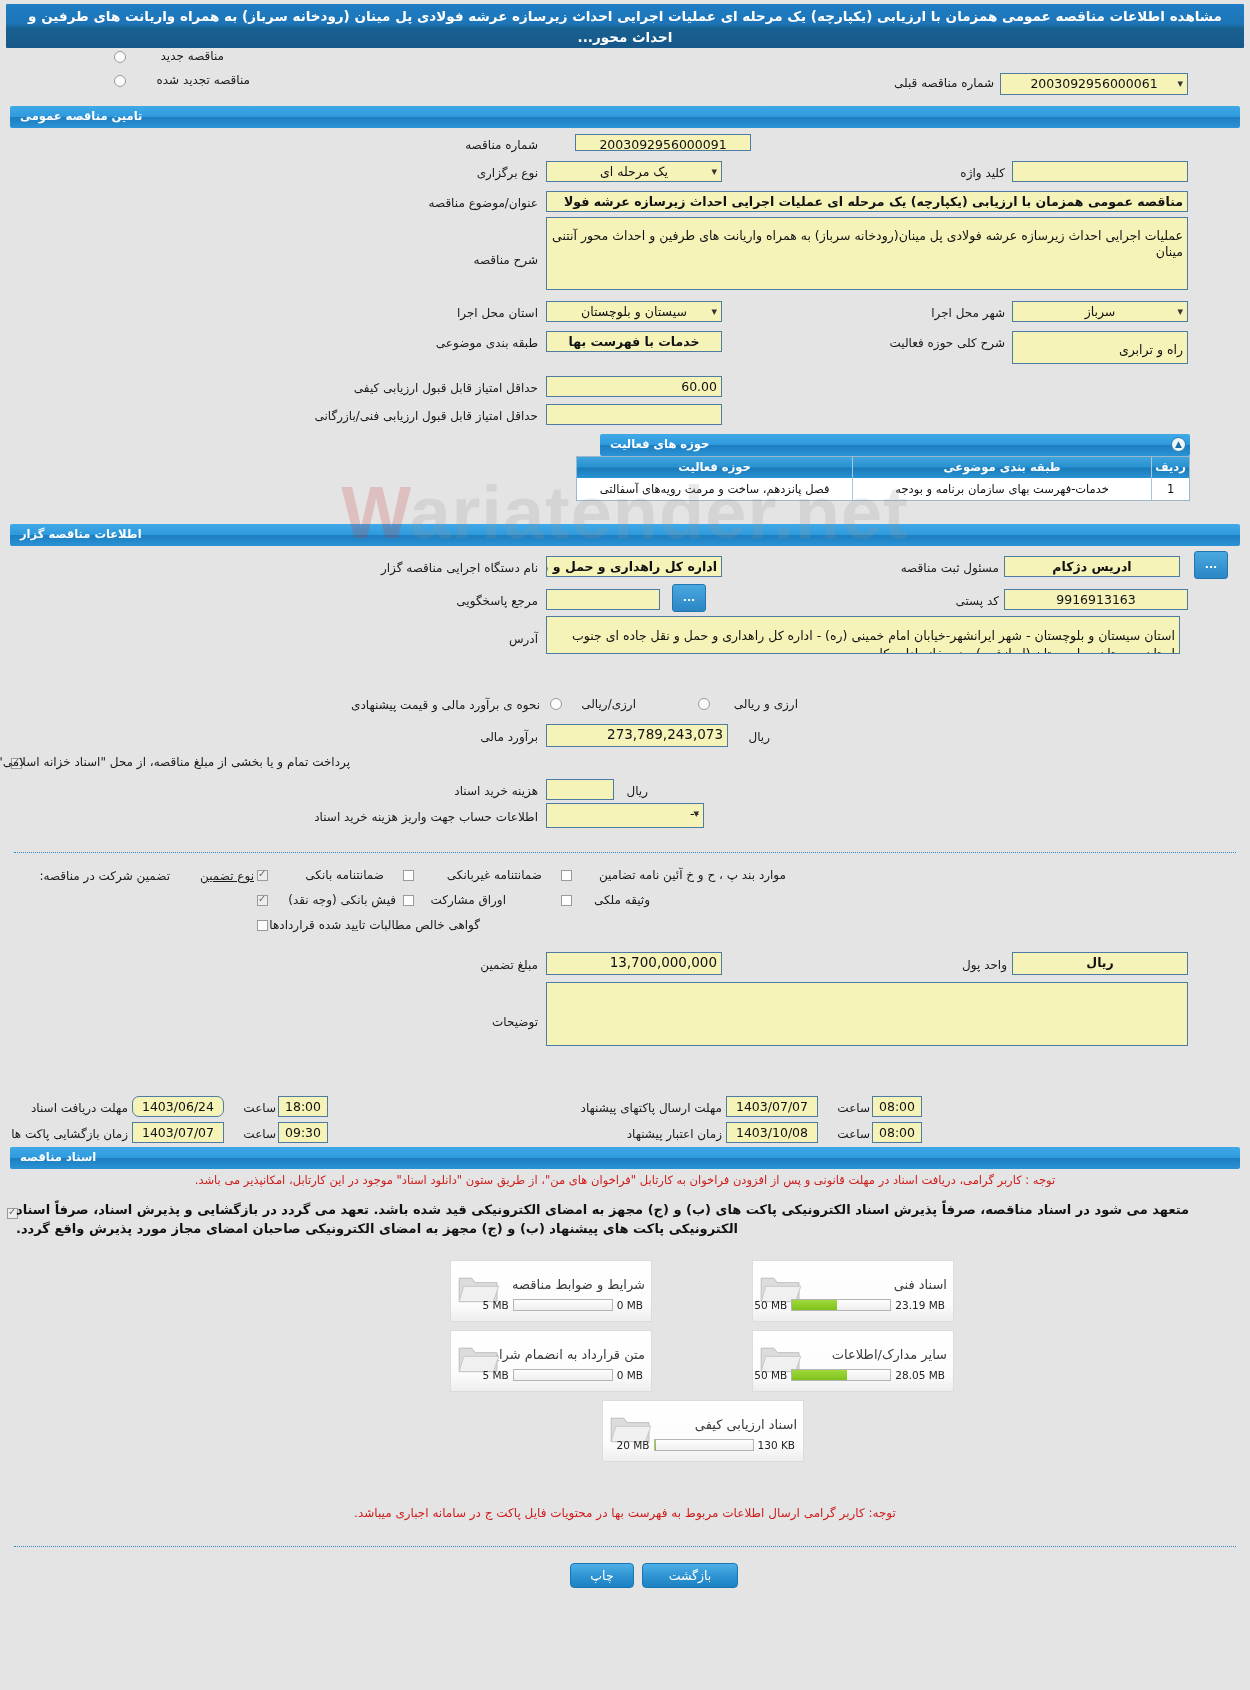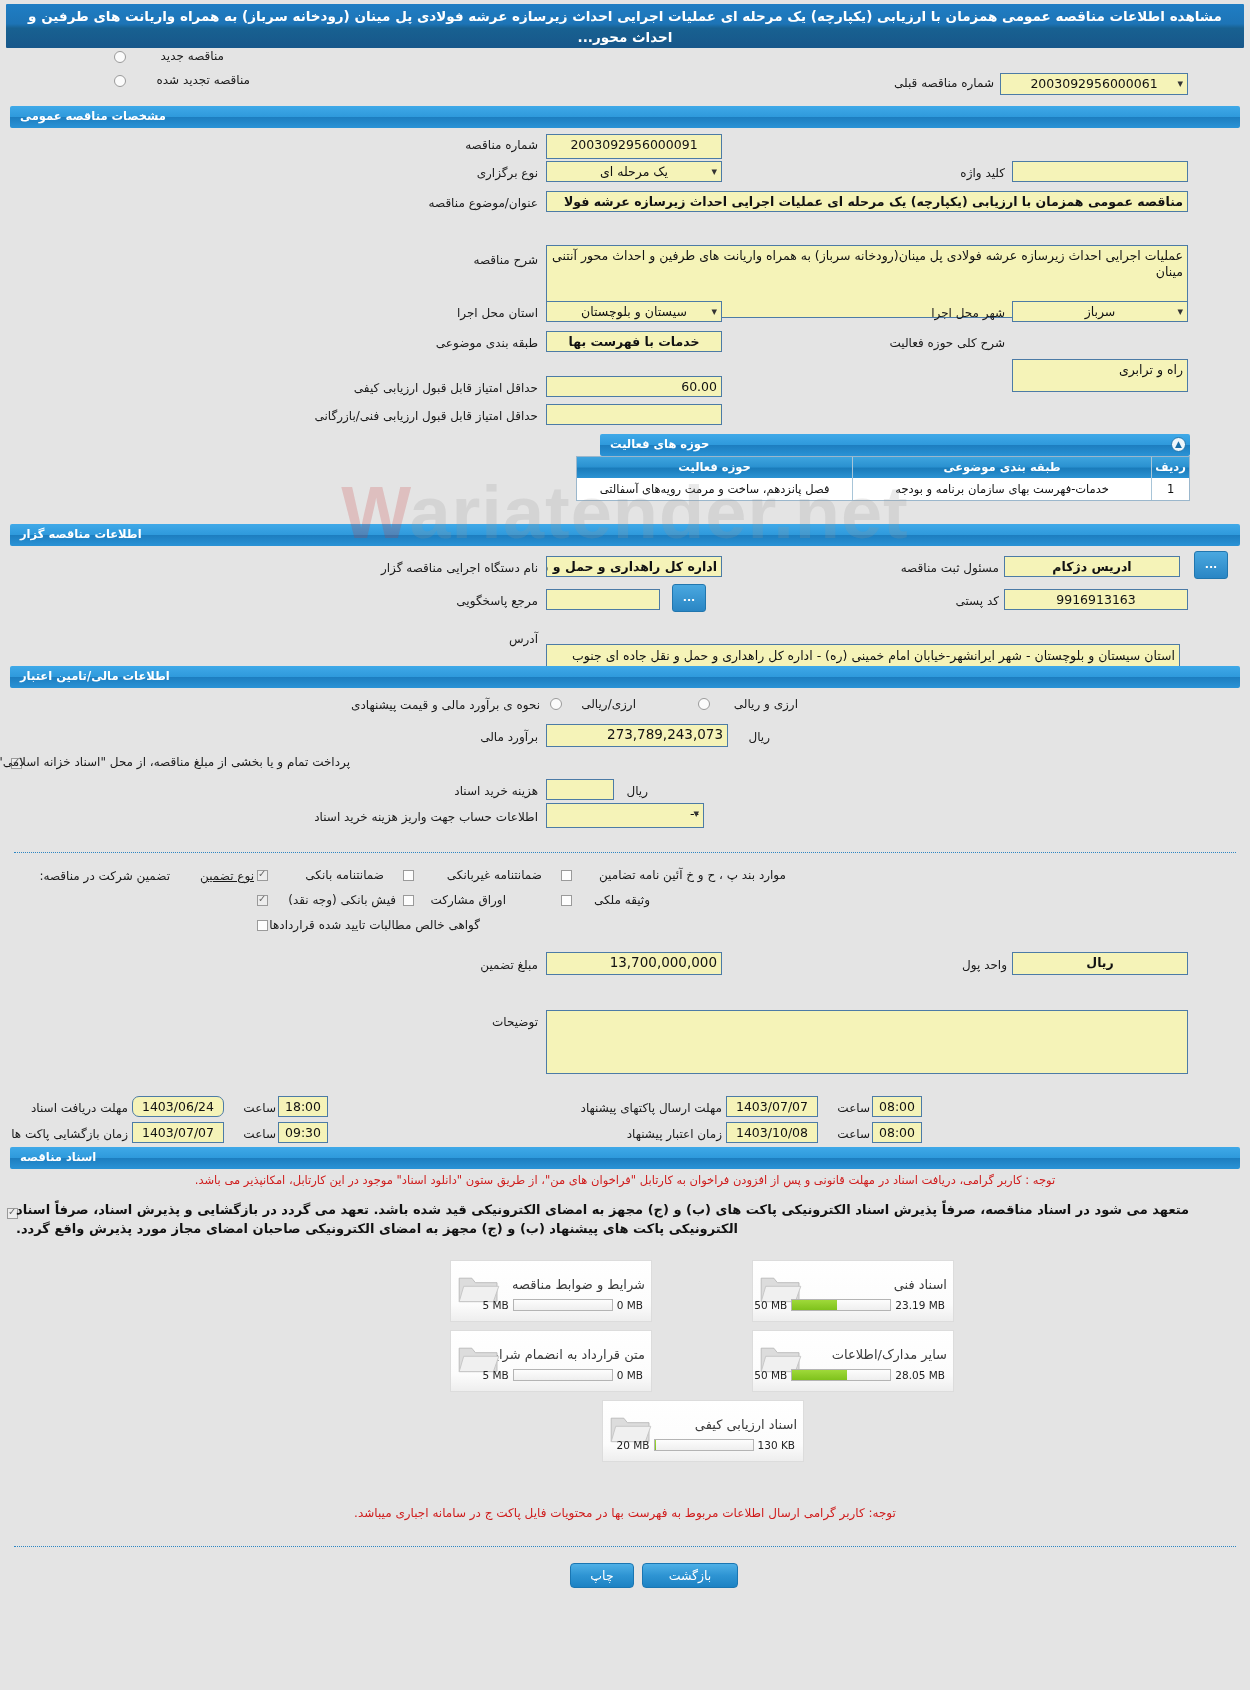"مشخصات مناقصه عمومی" div.sect { text: مشخصات -> تامین }
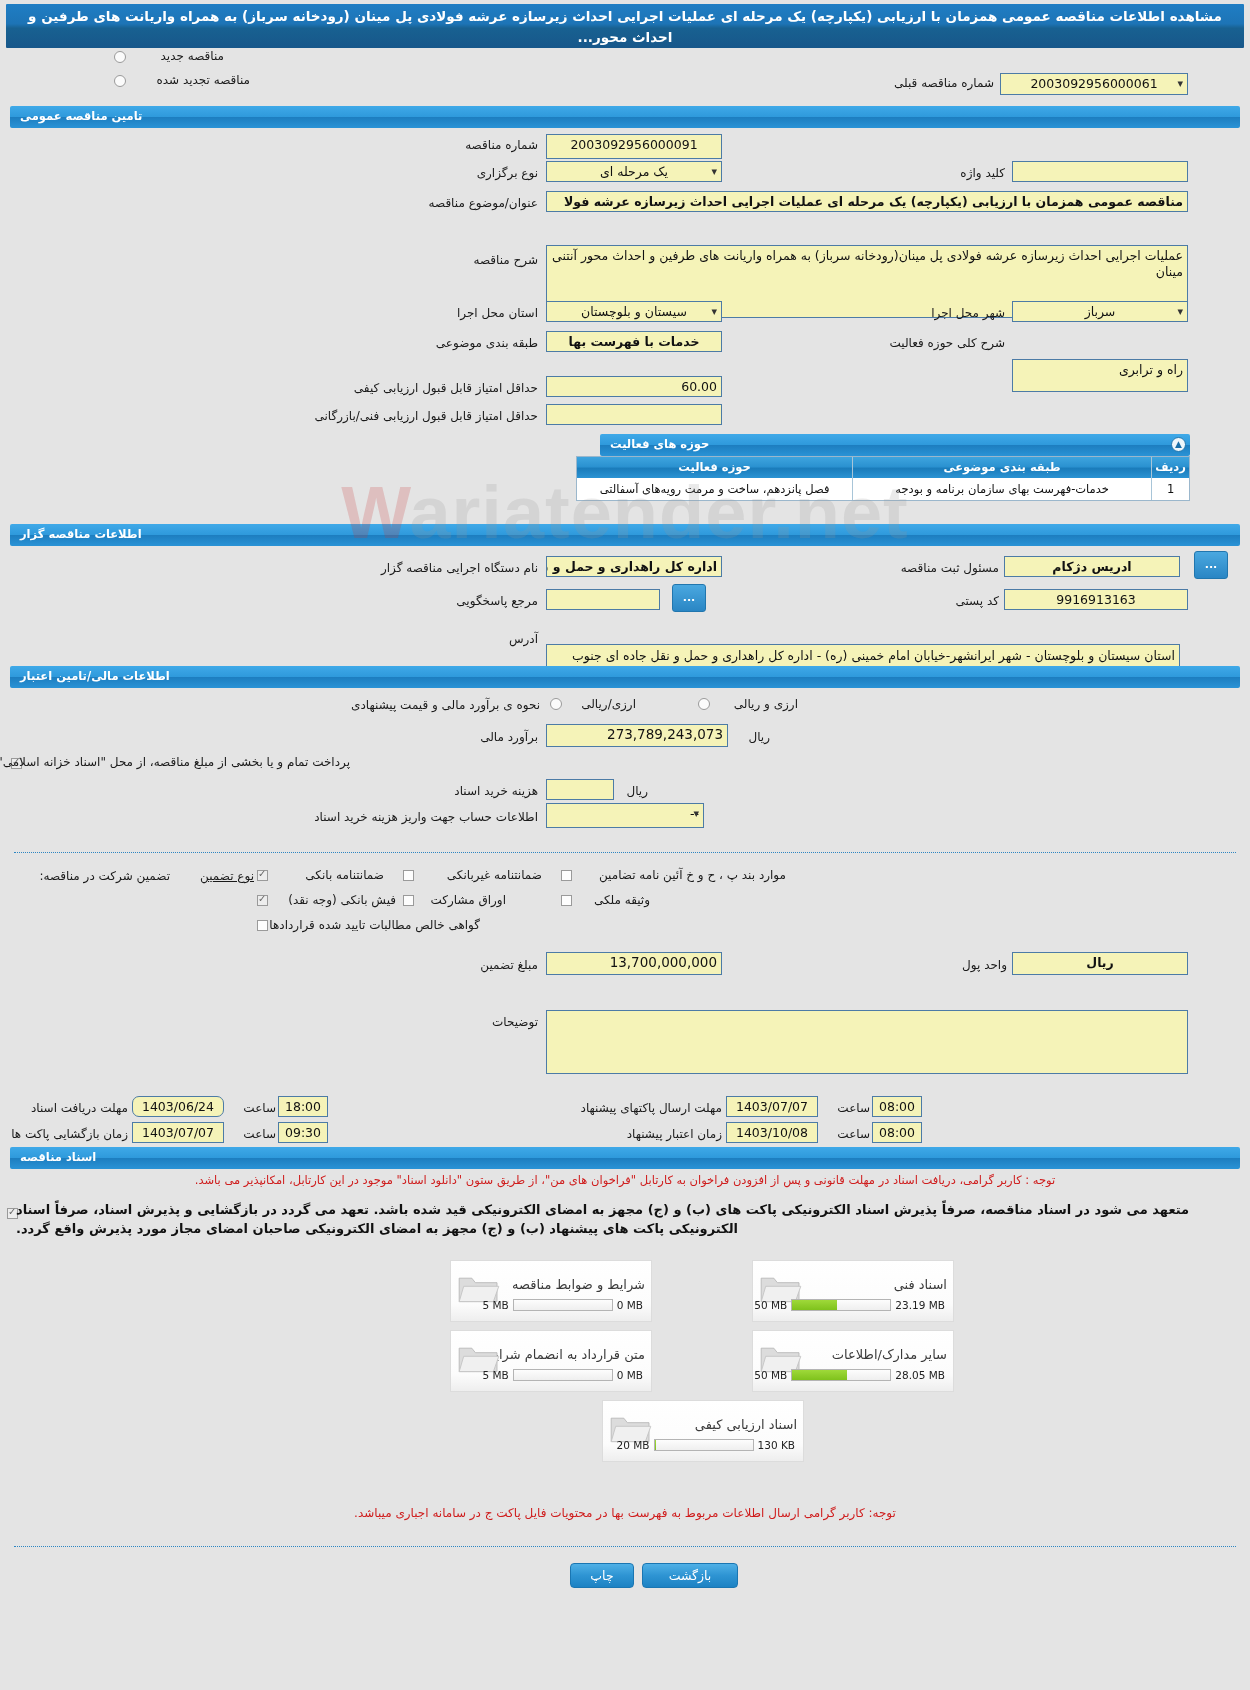"2003092956000091" div.fld { height: 25px -> 17px; right: 528px -> 499px }
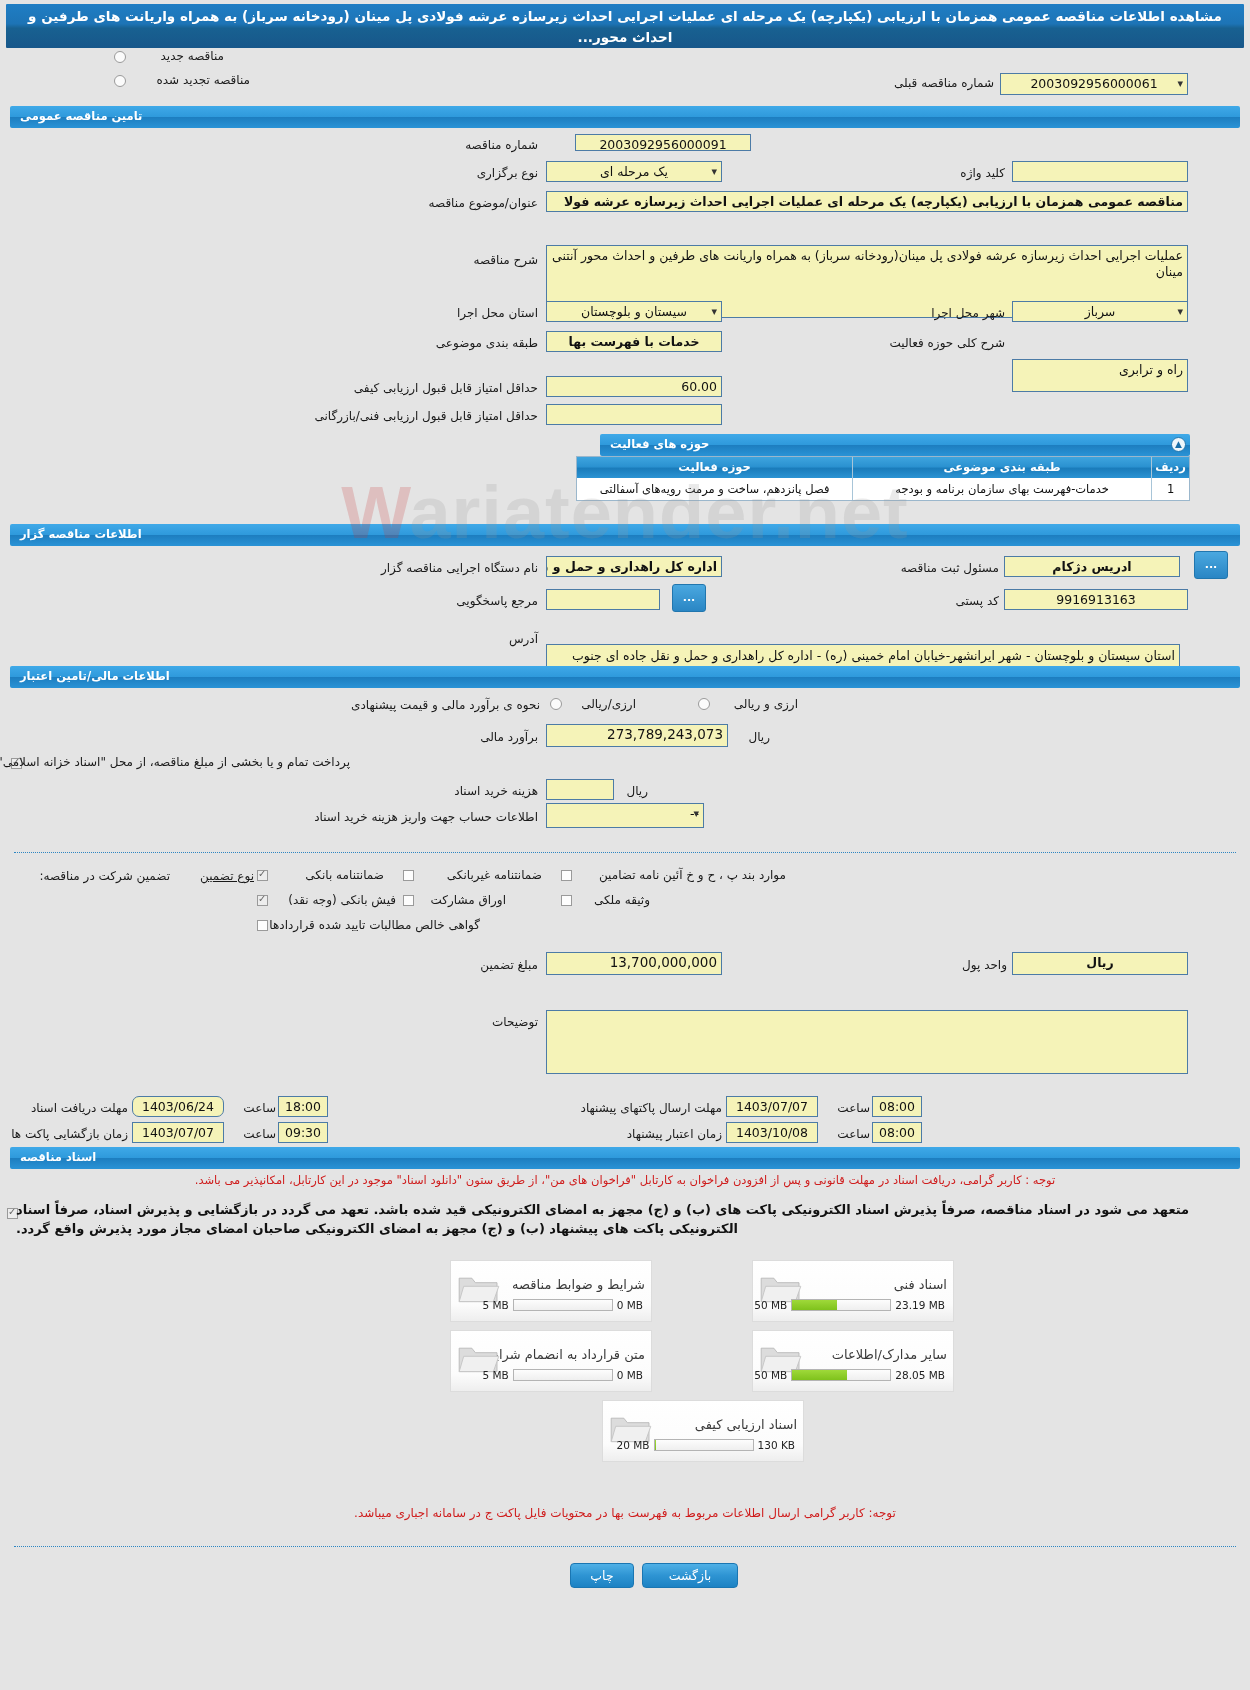"عملیات اجرایی احداث زیرسازه عرشه" .fld.ta { margin-top: 28px -> none; padding: 2px 4px -> 10px 4px }
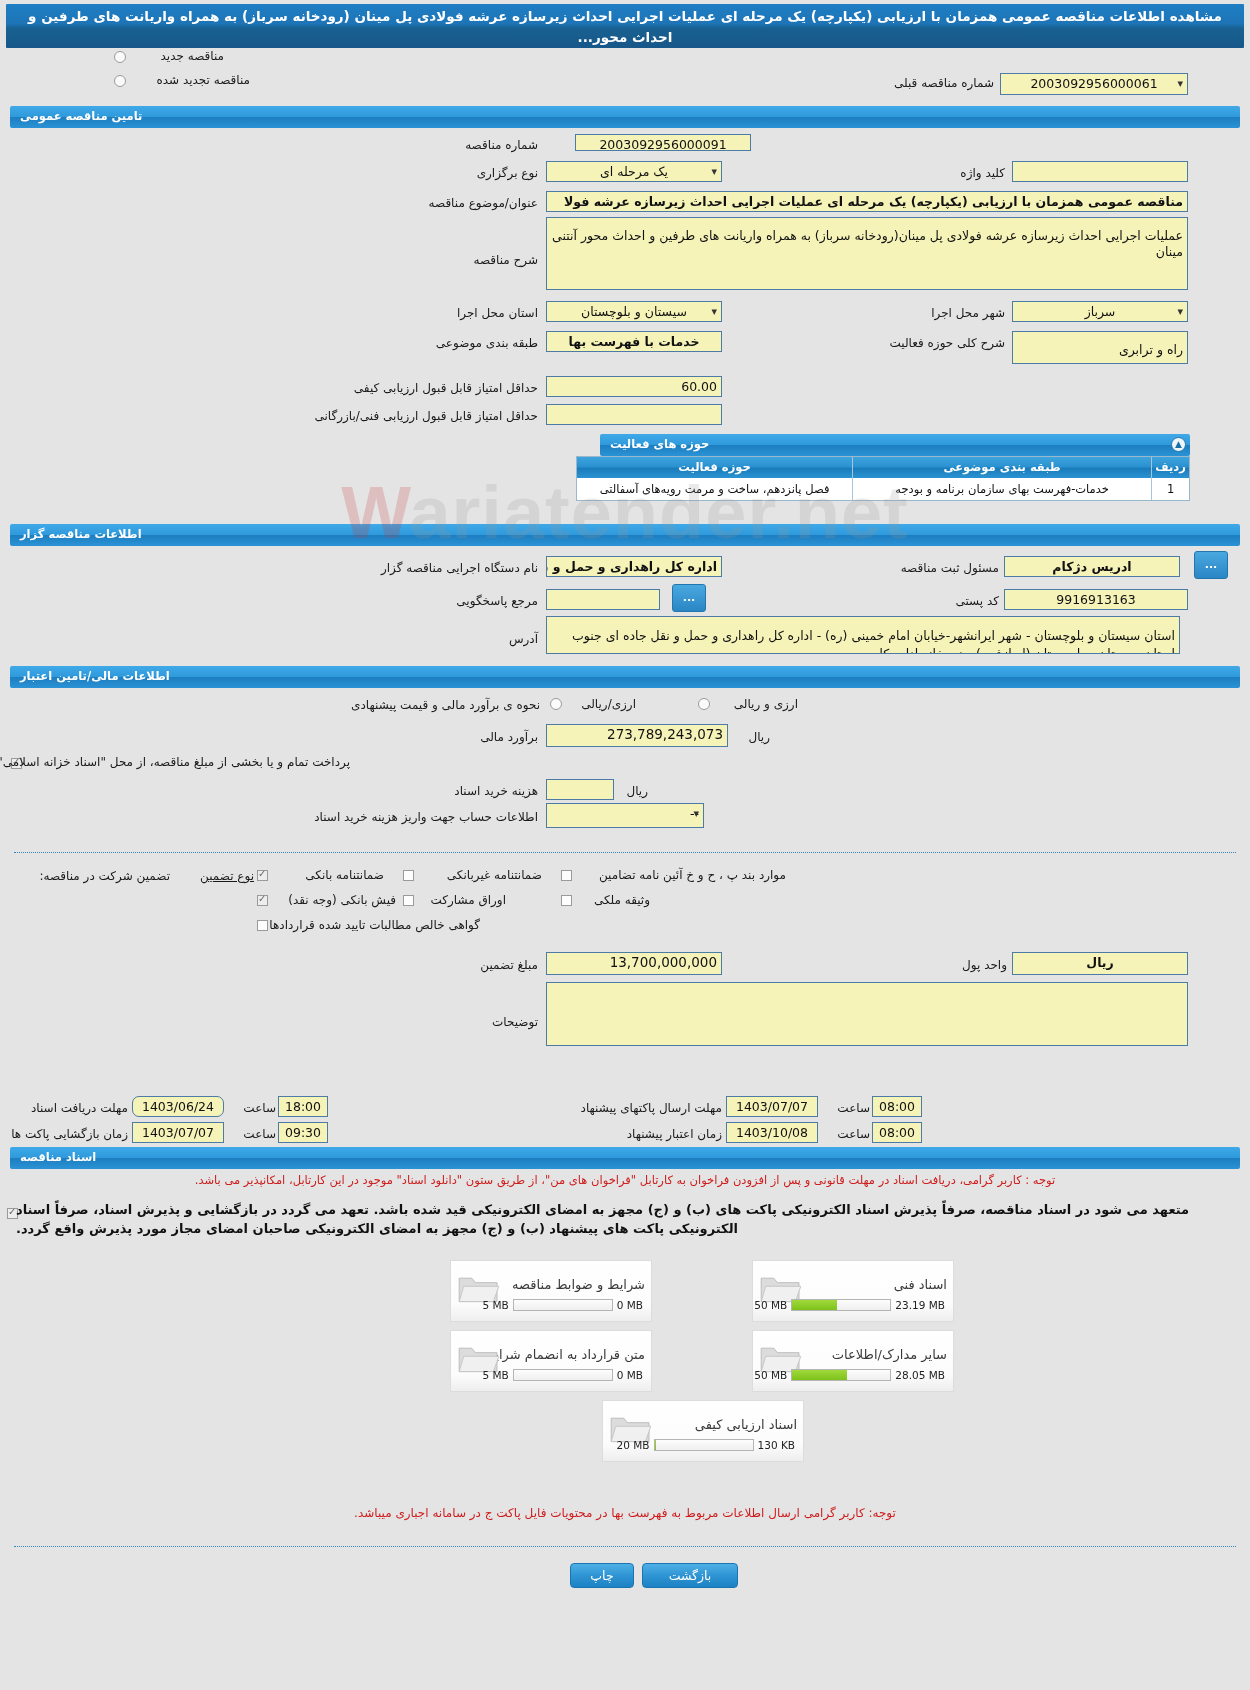"اطلاعات مالی/تامین اعتبار" div.sect { html: <div>اطلاعات مالی/تامین اعتبار</div> -> none }
